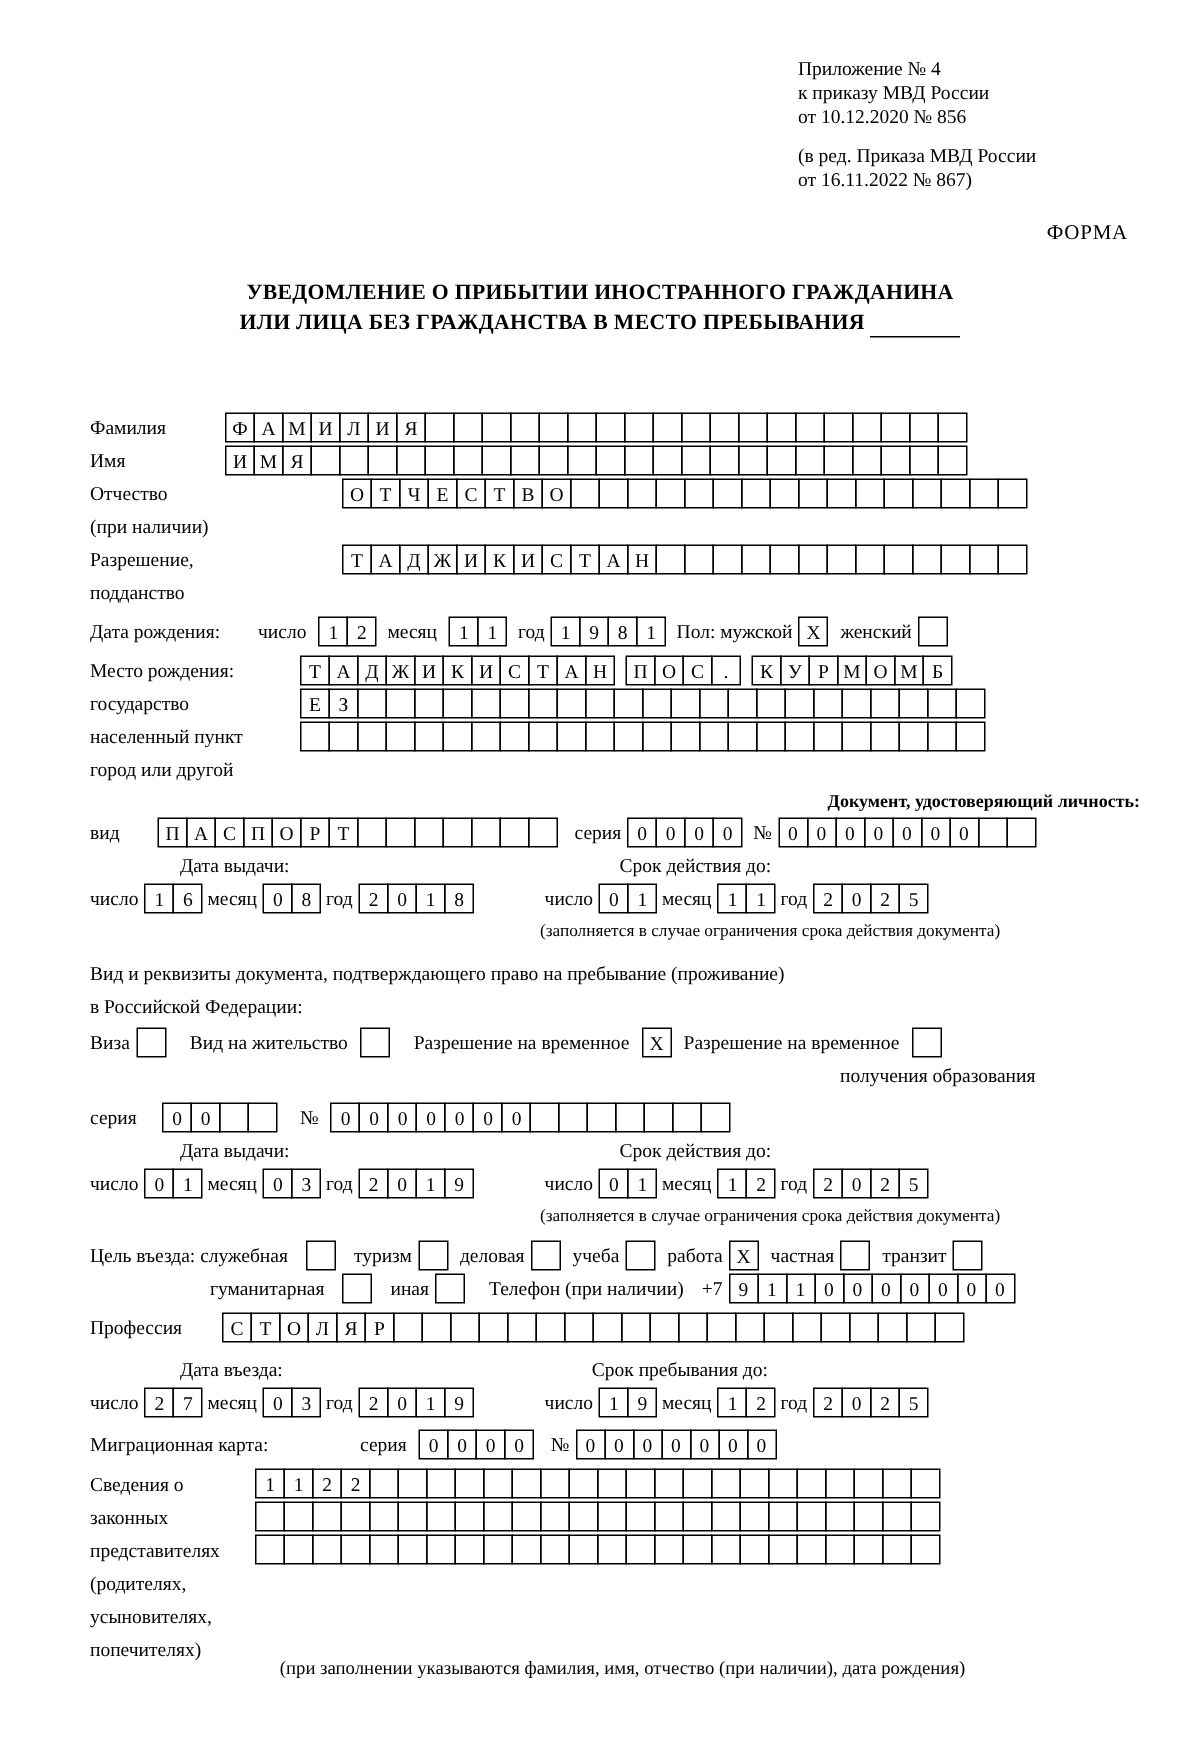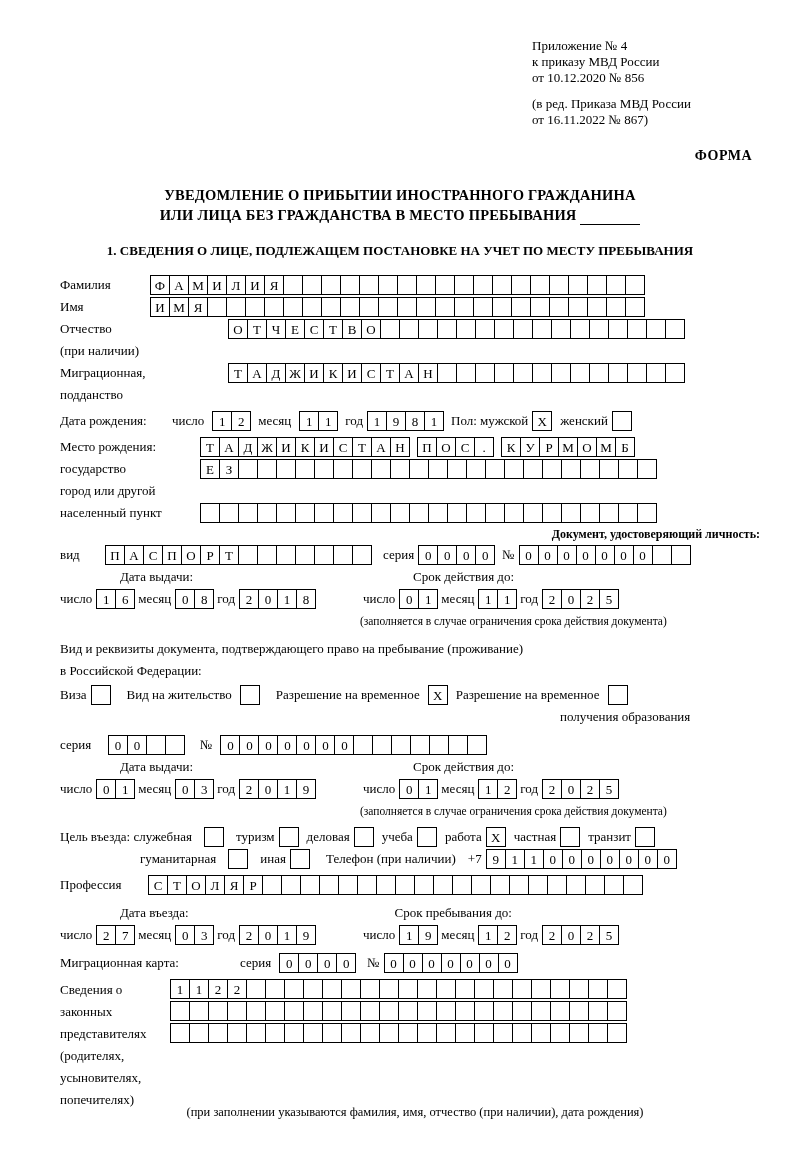"ФОРМА" .forma { font-weight: bold -> normal }
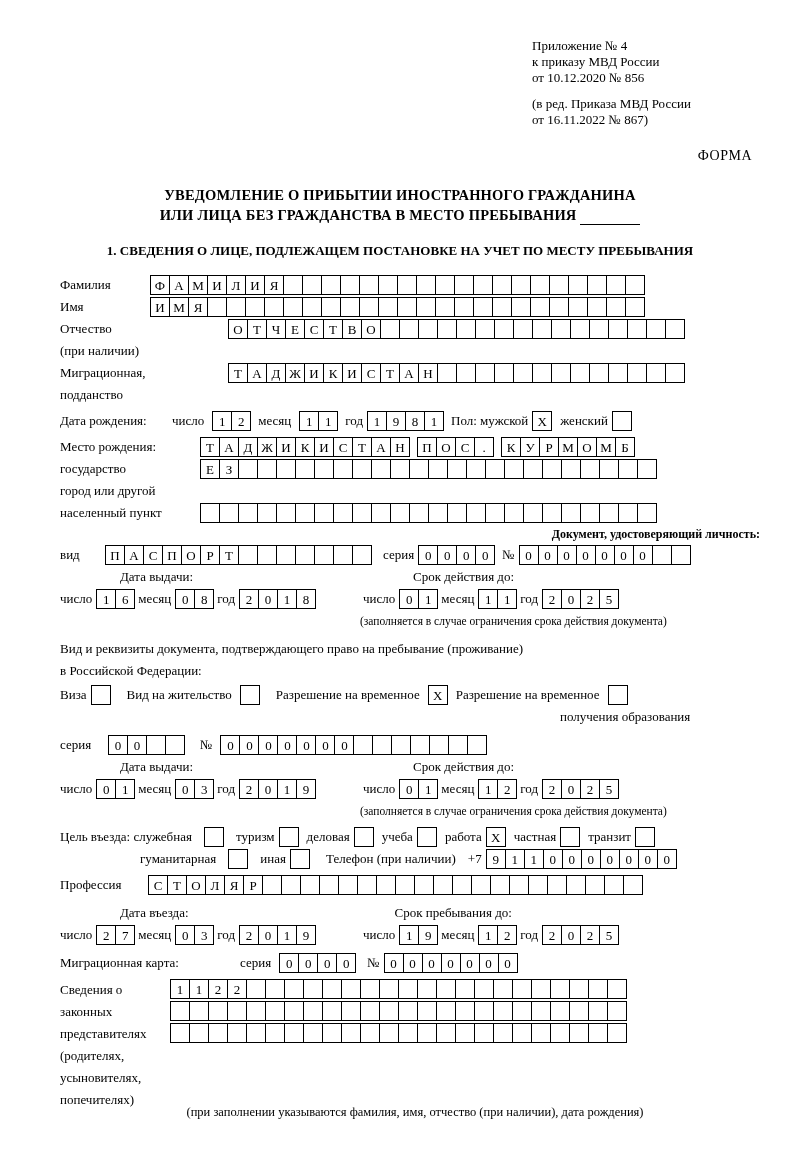"1. СВЕДЕНИЯ О ЛИЦЕ, ПОДЛЕЖАЩЕМ" div.section-title { html: <div>1. СВЕДЕНИЯ О ЛИЦЕ, ПОДЛЕЖАЩЕМ ПОСТАНОВКЕ НА УЧЕТ ПО МЕСТУ ПРЕБЫВАНИЯ</div> -> none }
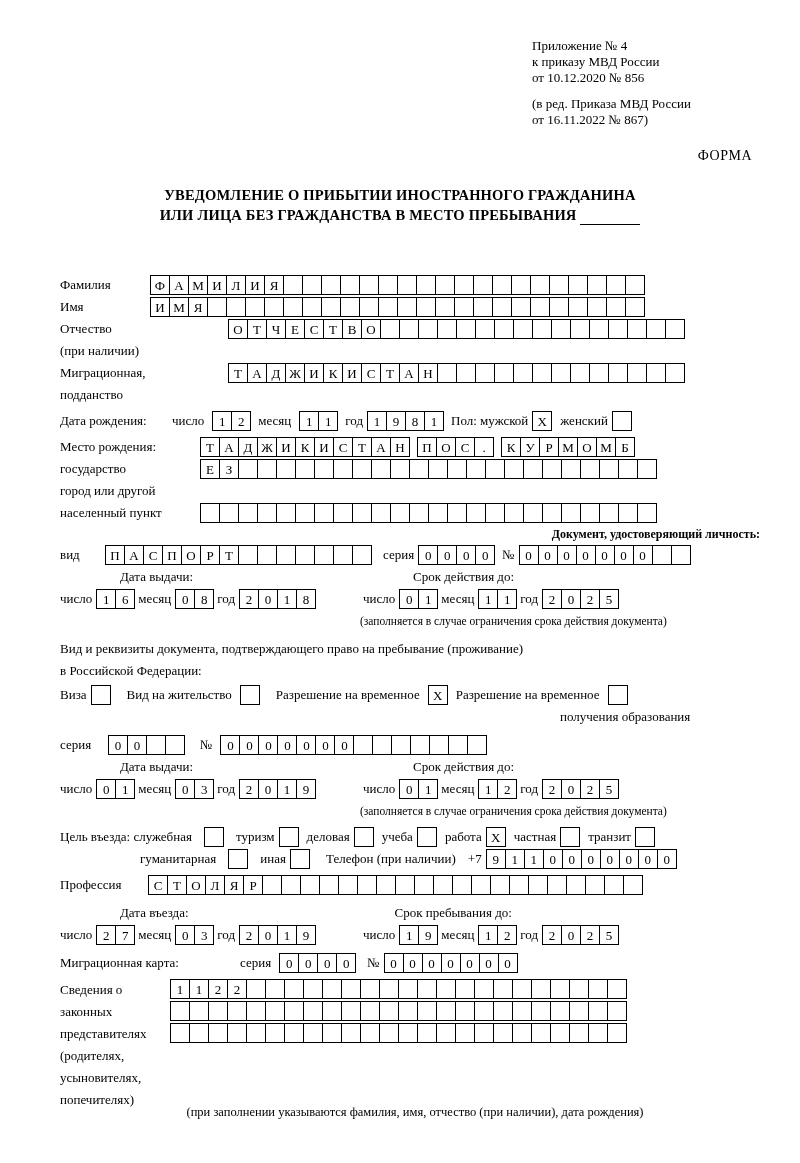"Миграционная," div.label { text: Миграционная -> Разрешение }
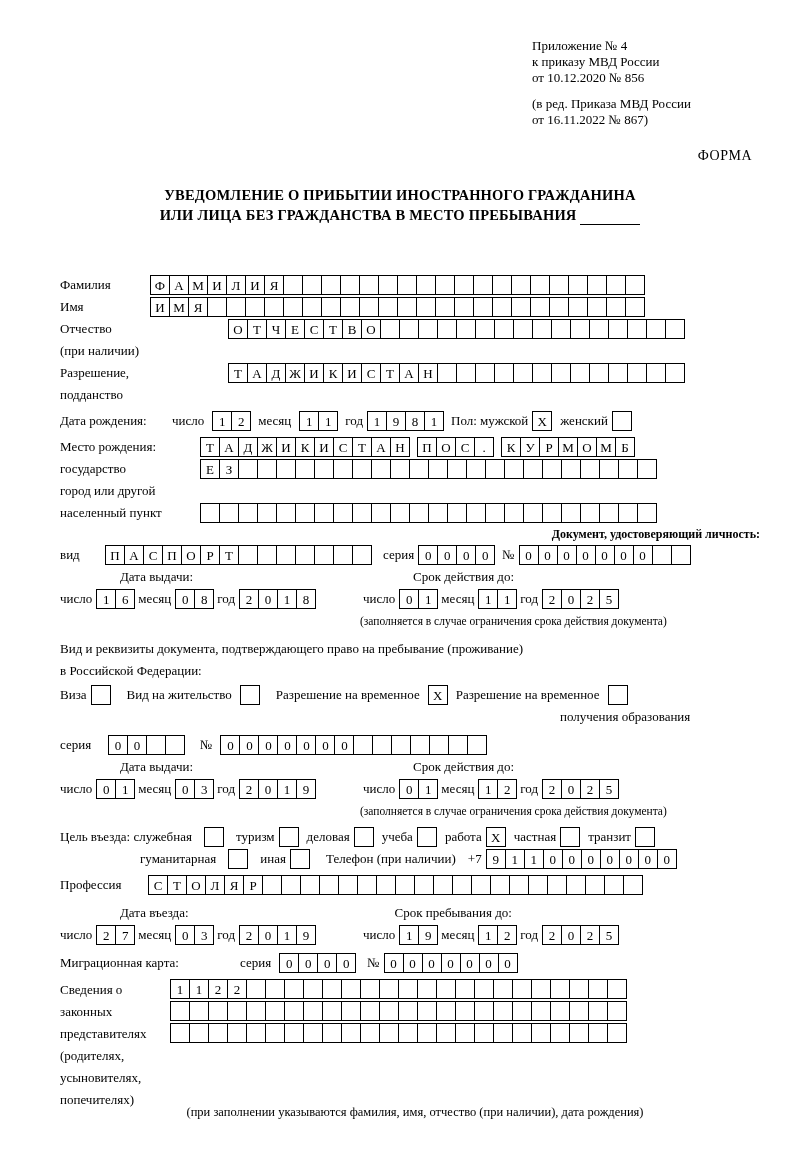"город или другой" div.row { order: before "населенный пункт" -> after "населенный пункт" }
